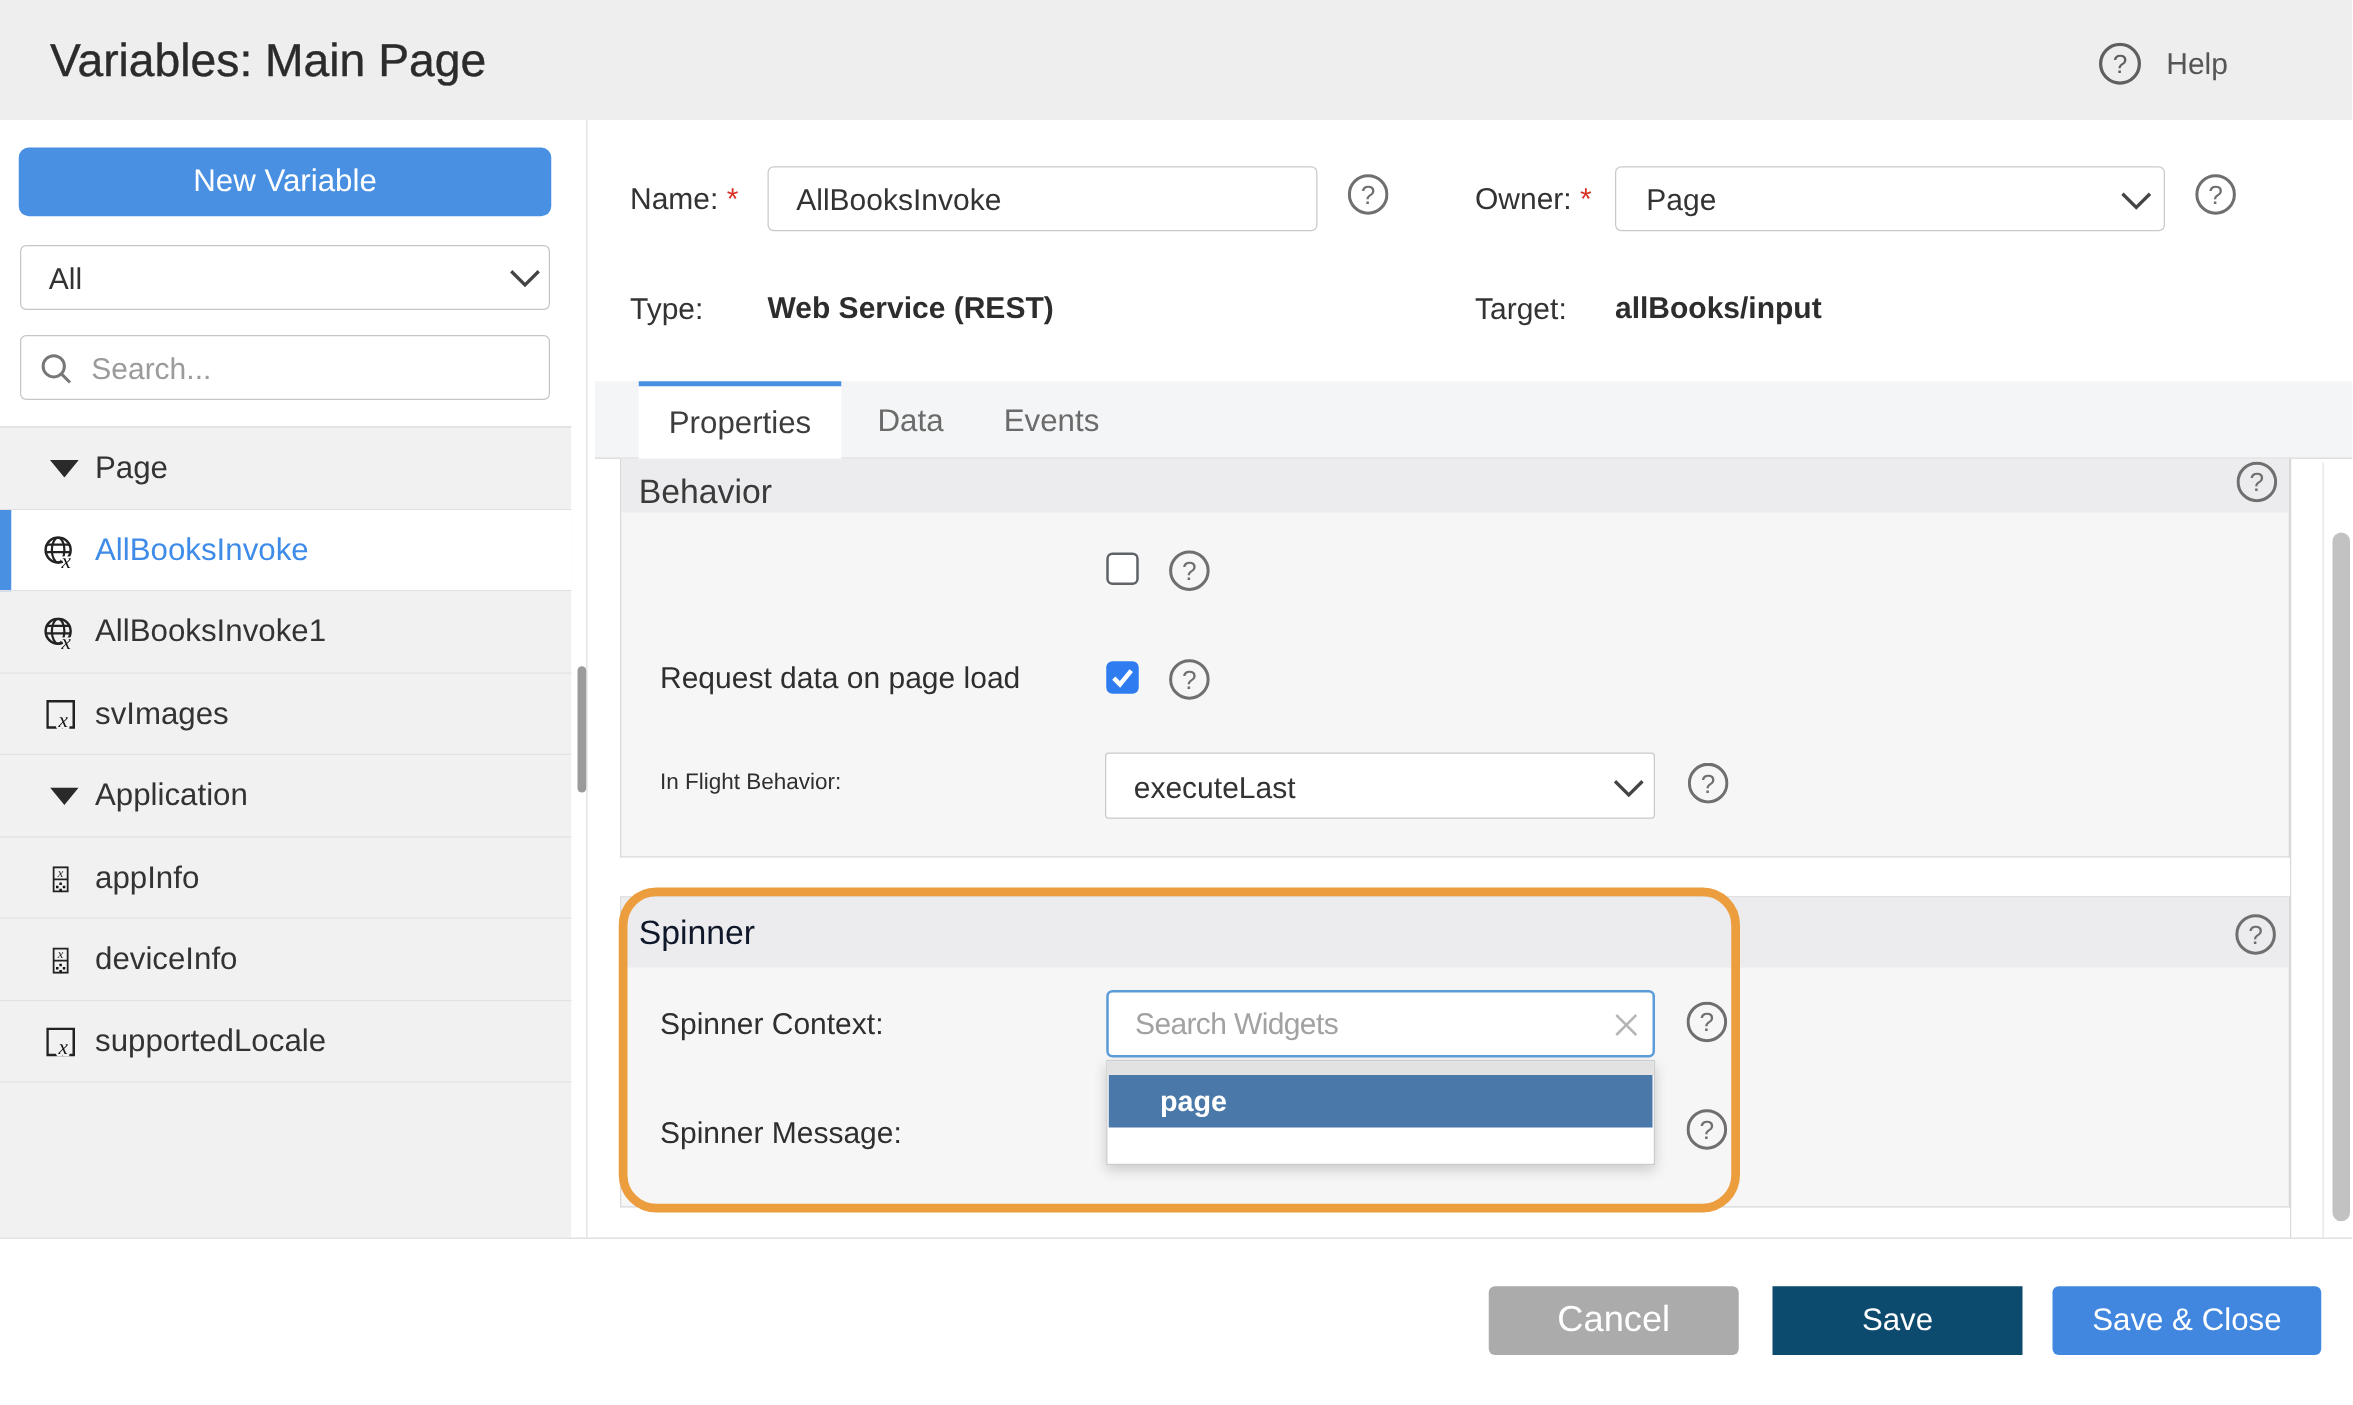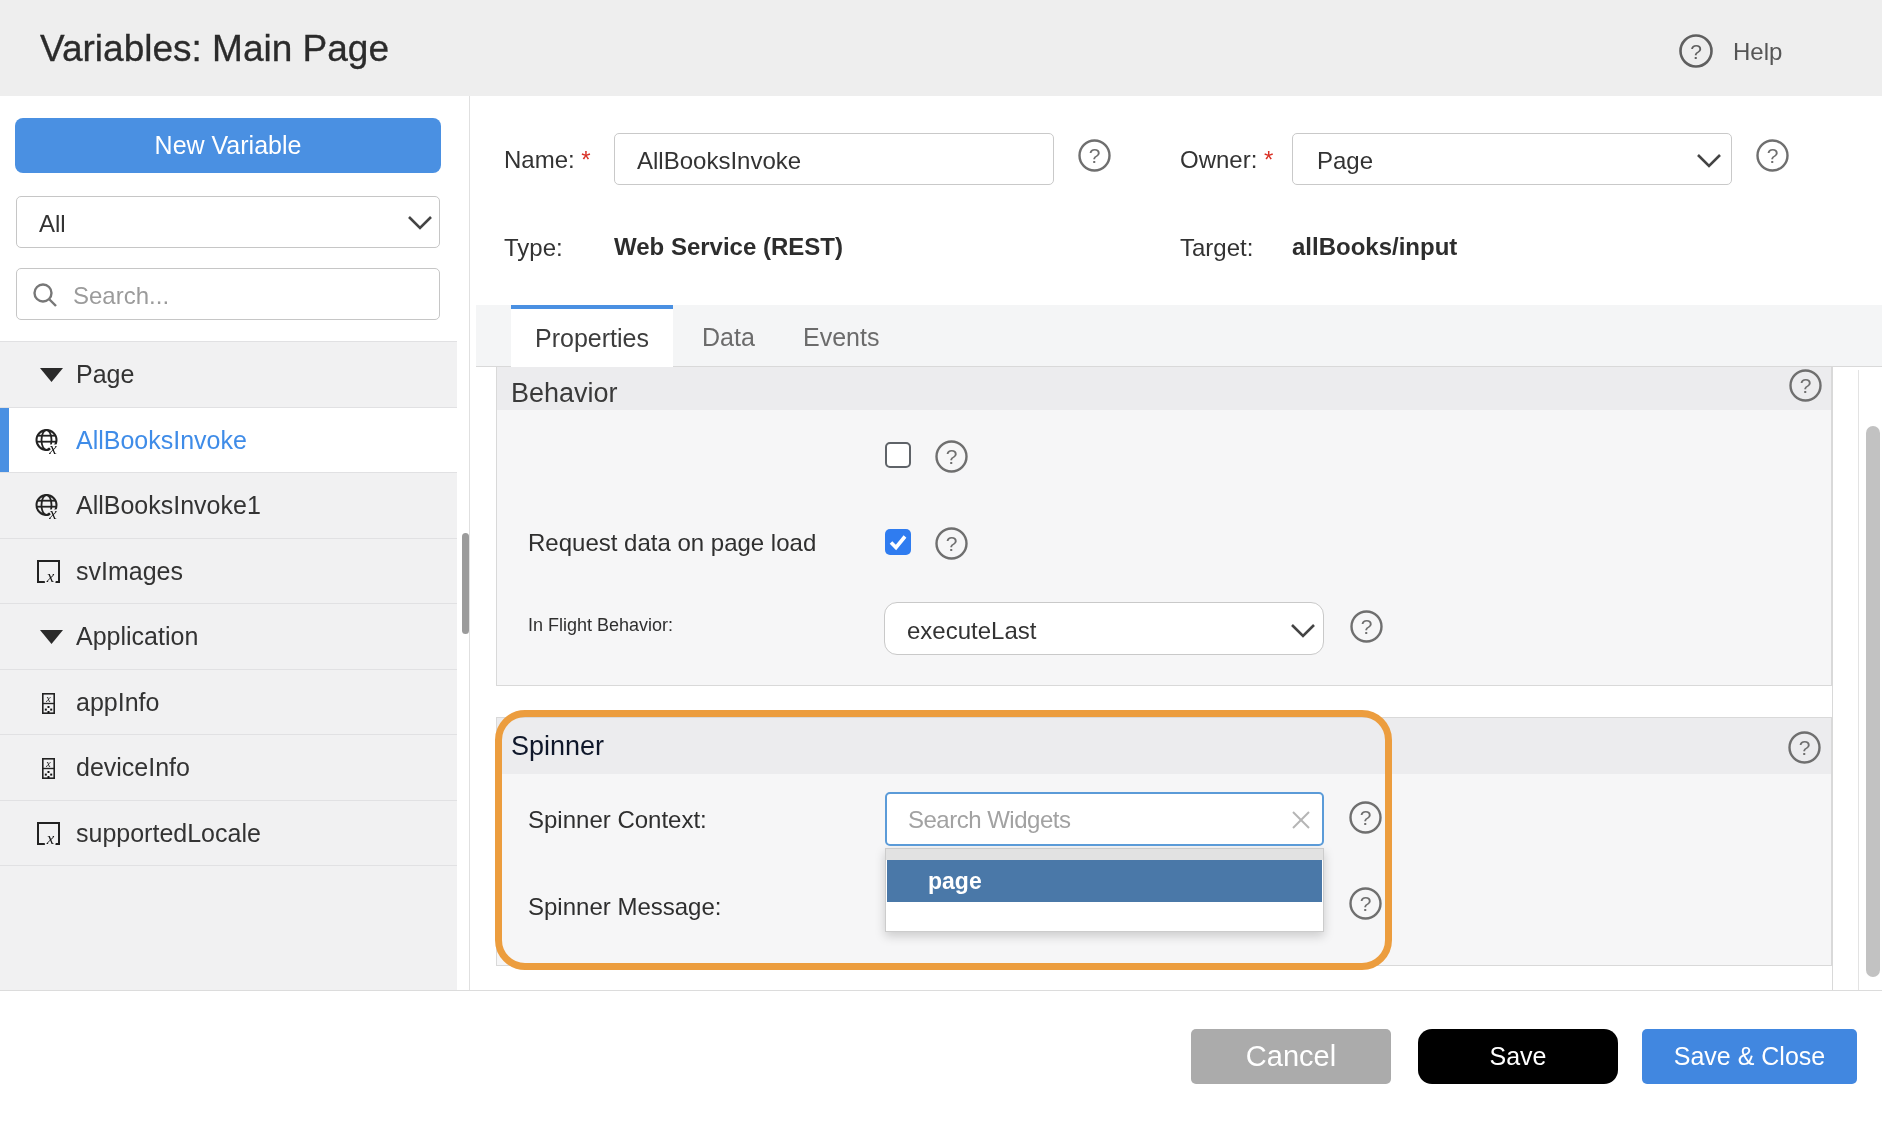"executeLast" div.abs { border-radius: 13px -> 3px }
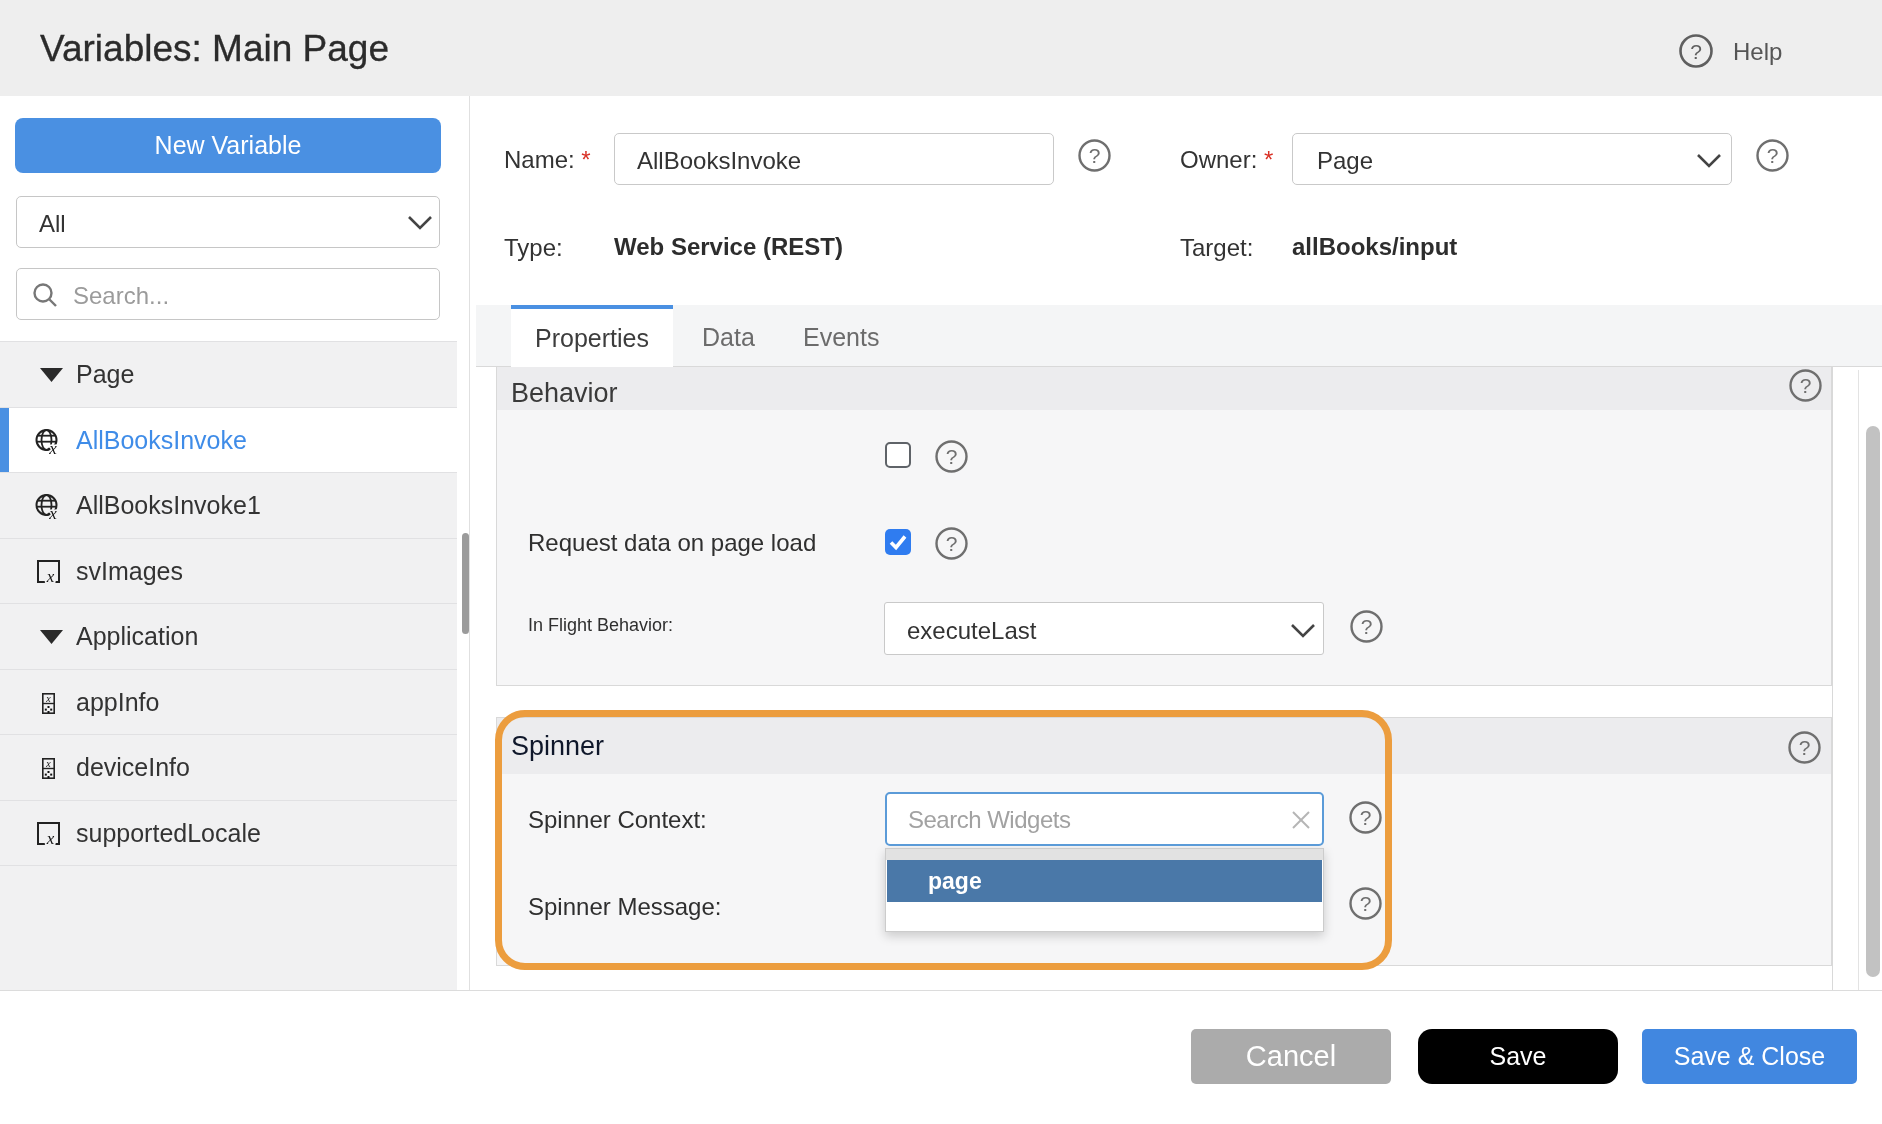"Save" div.abs { background: #000000 -> #0c4a6e; border-radius: 14px -> 0 }
